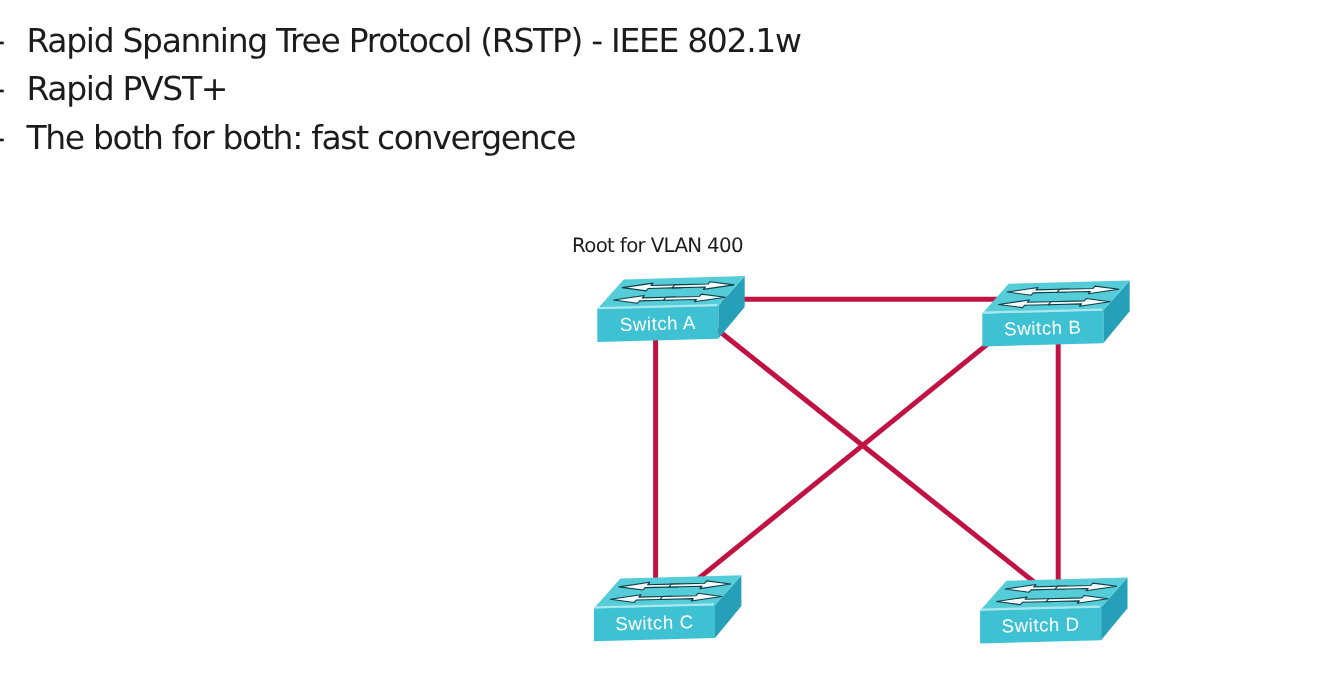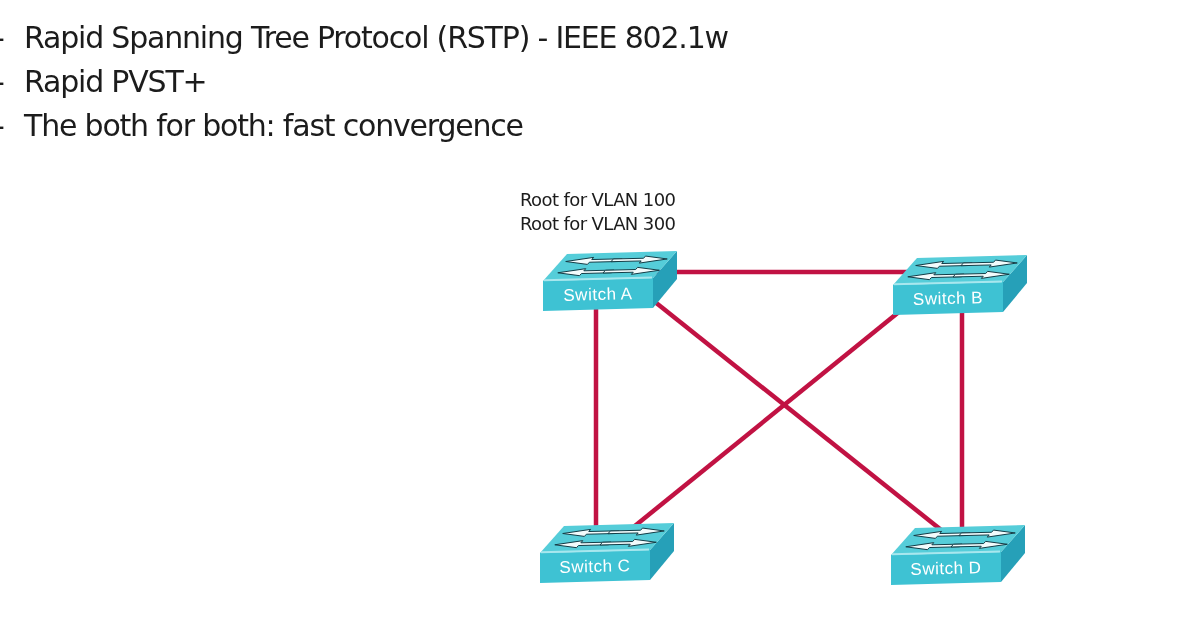"Root for VLAN 100" div.annot { html: <div>Root for VLAN 100</div> -> none }
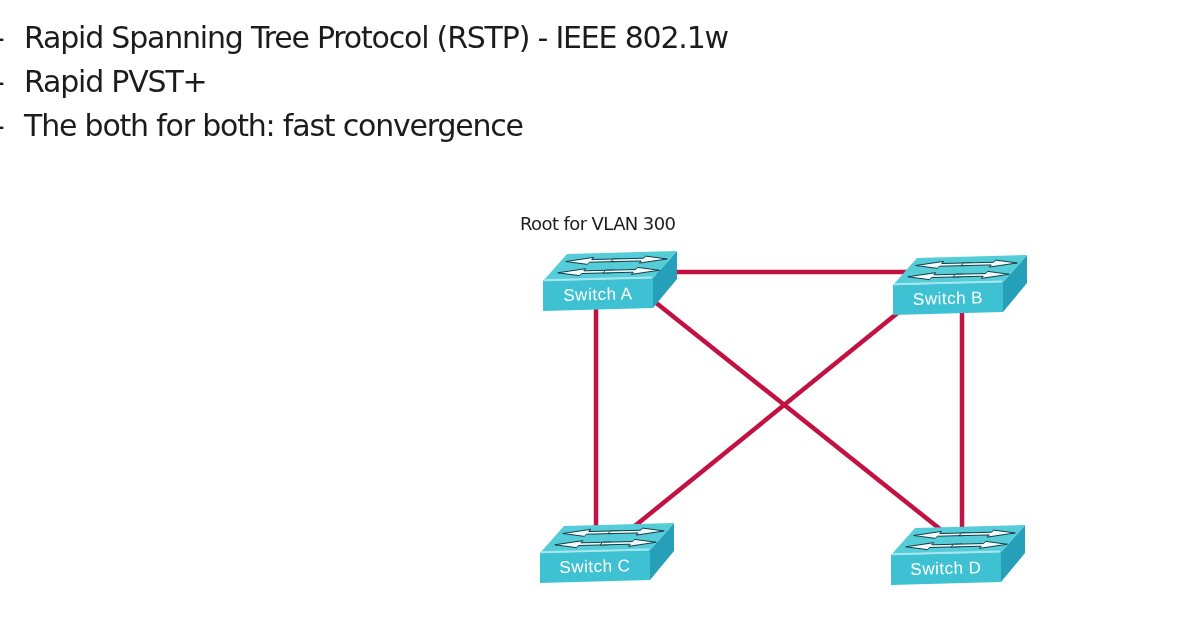"Root for VLAN 300" div.annot { text: 300 -> 400 }
